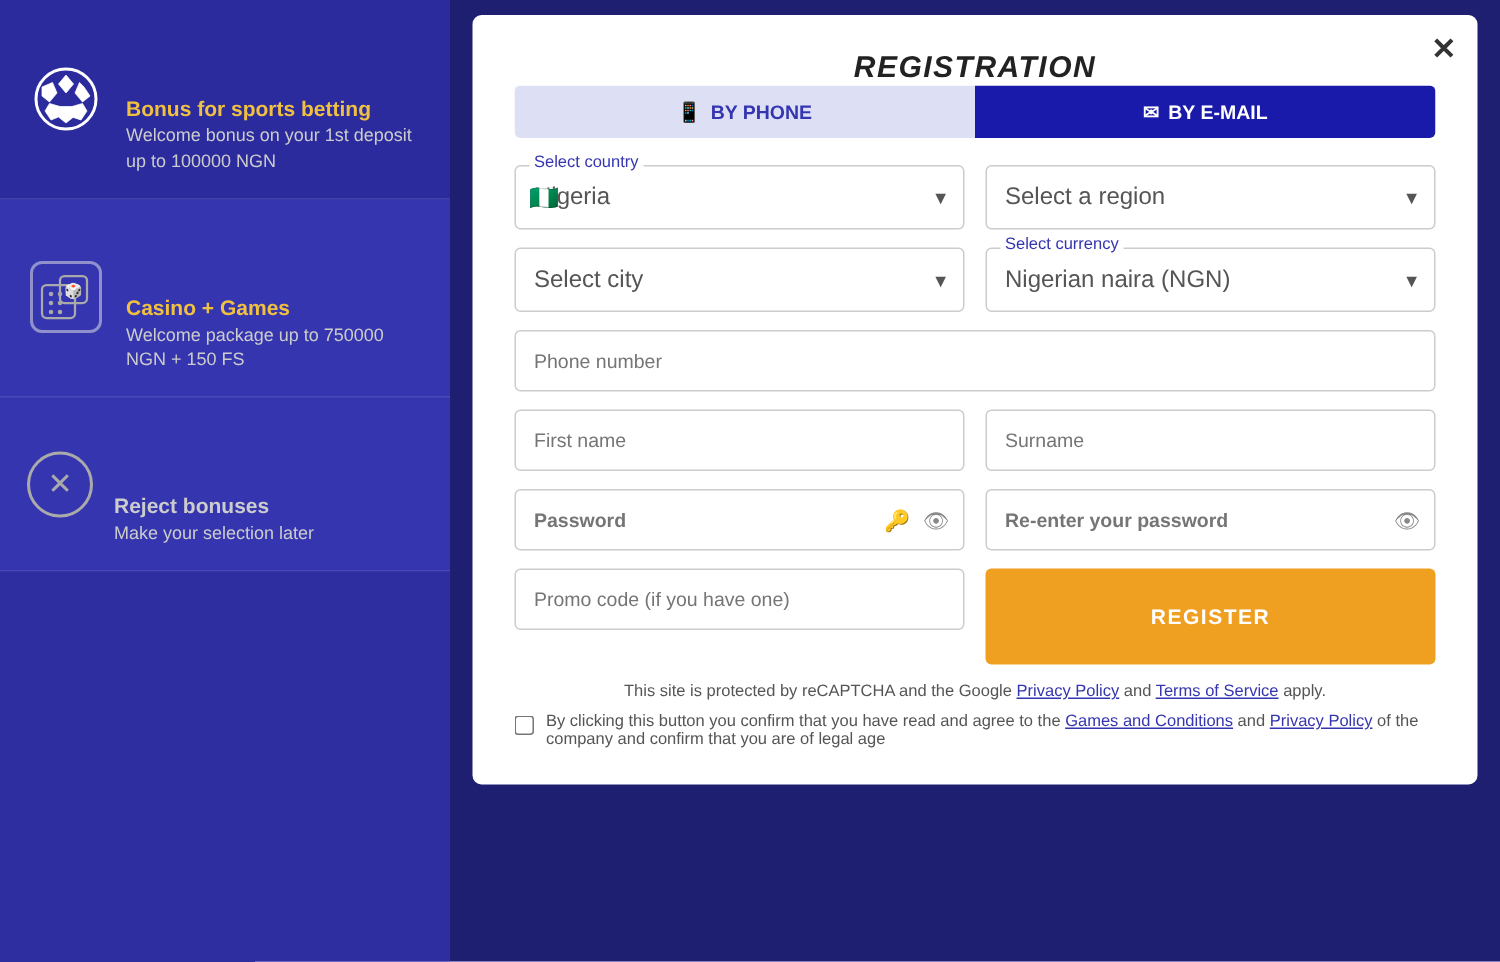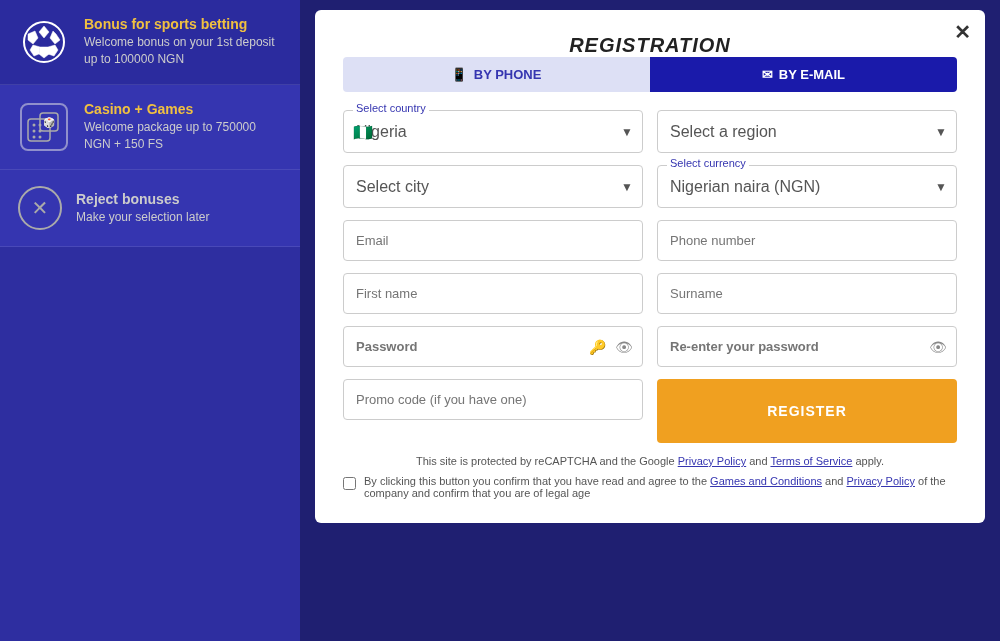"Bonus for sports betting" .sidebar-text-block { margin-top: none -> 48px }
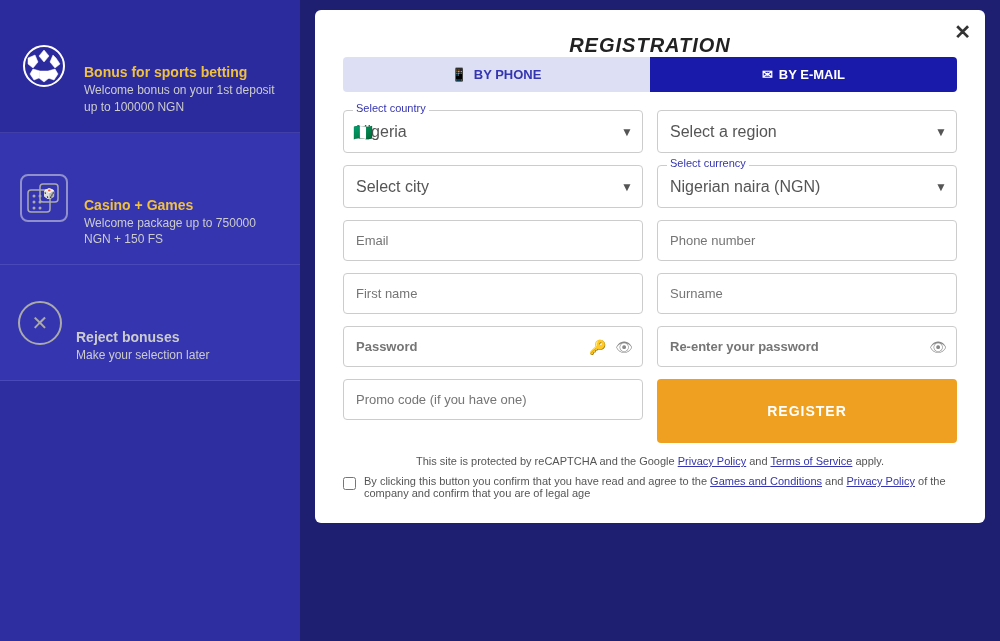"Email" div.form-group { html: <div> <input> </div> -> none }
